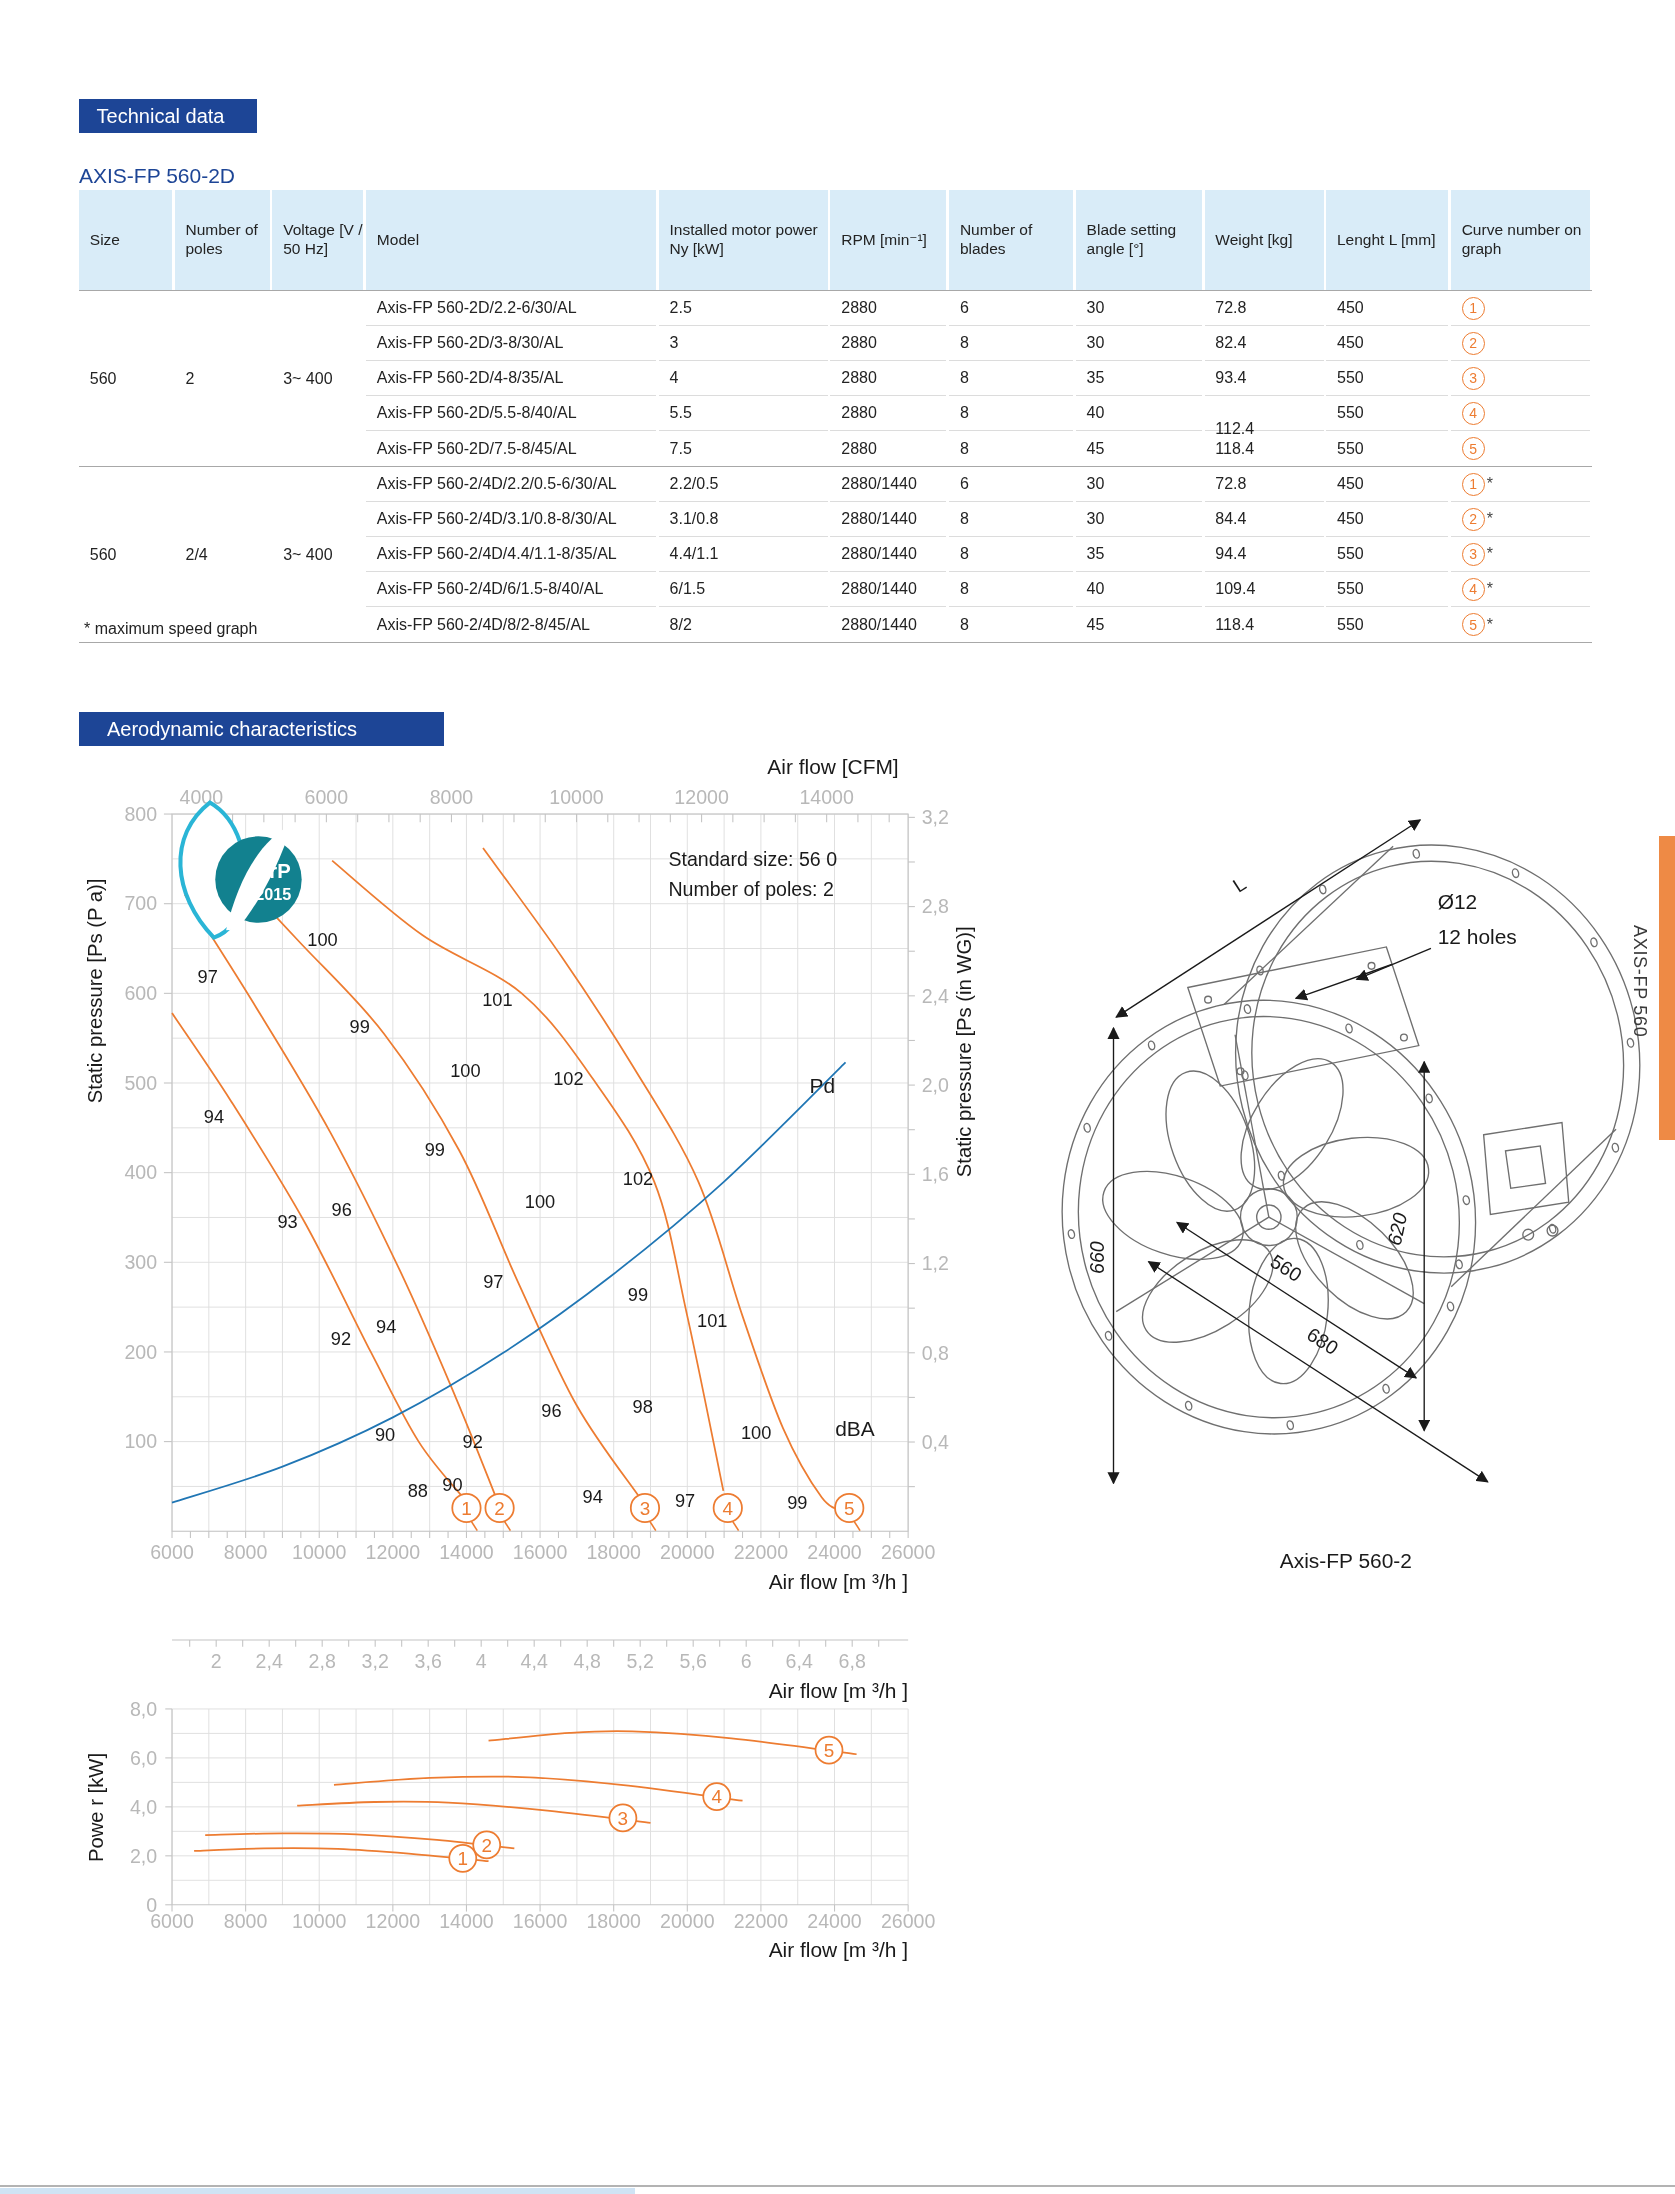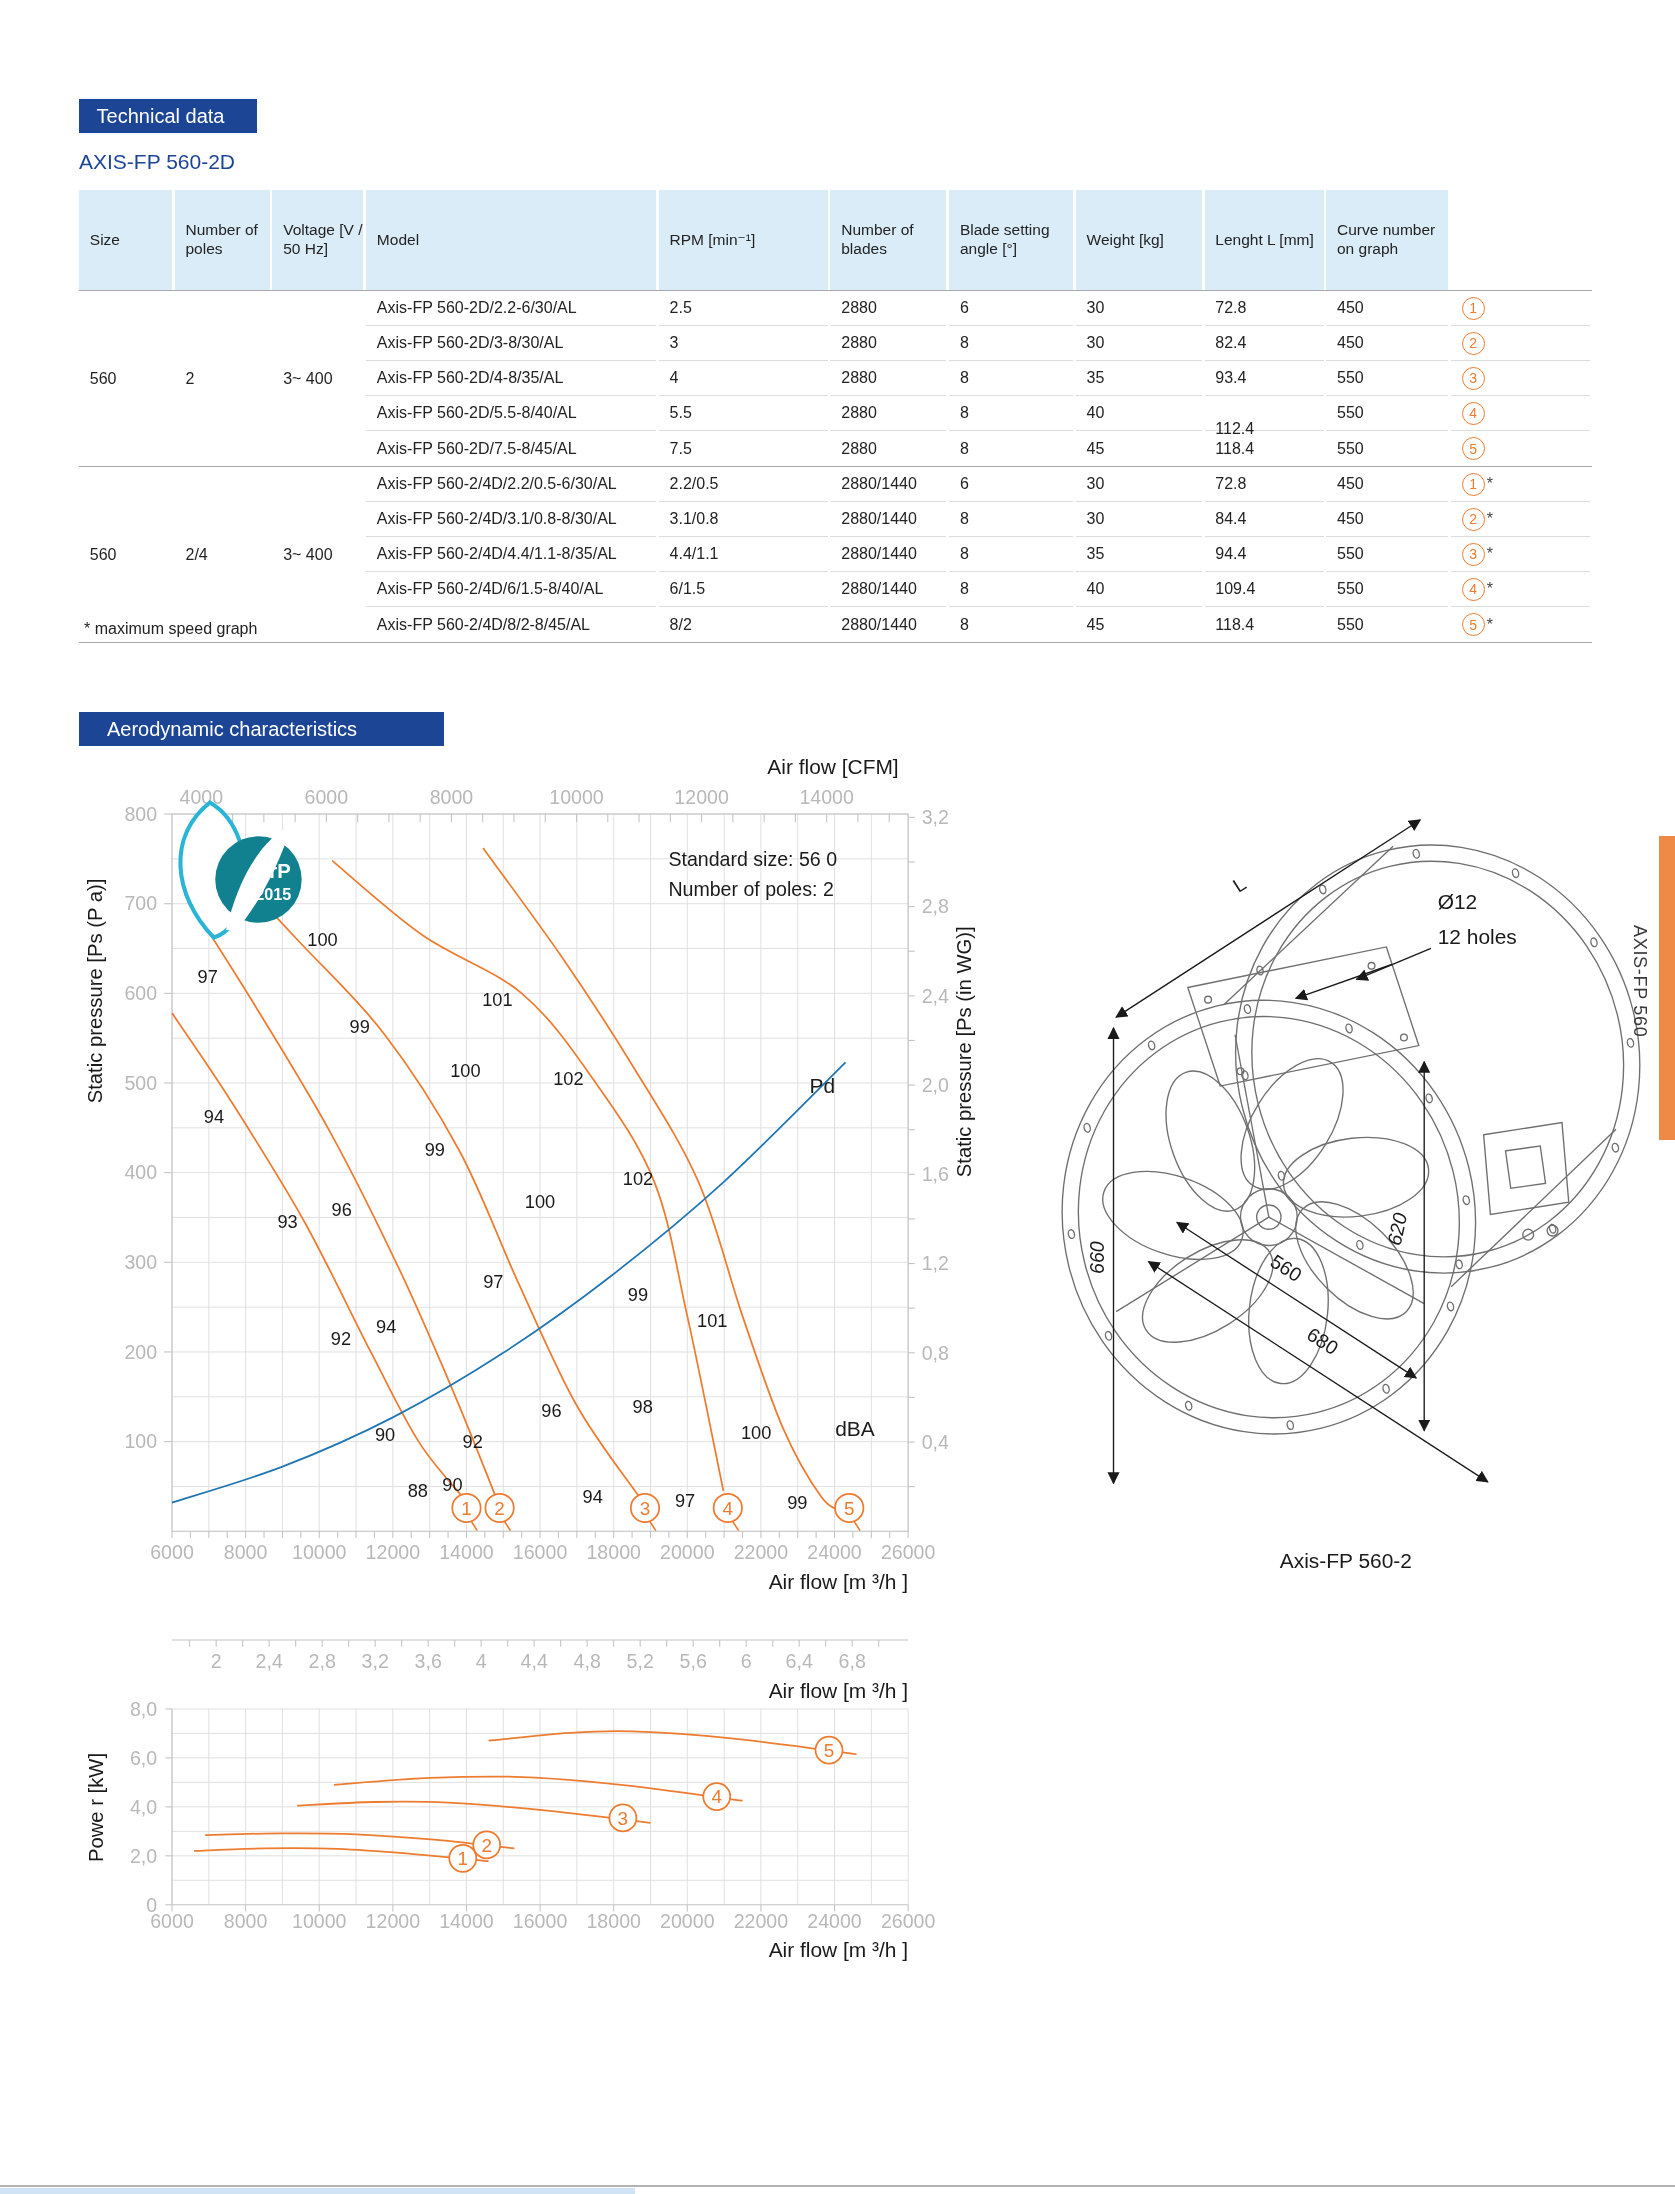"AXIS-FP 560-2D" #subtitle { top: 150px -> 164px }
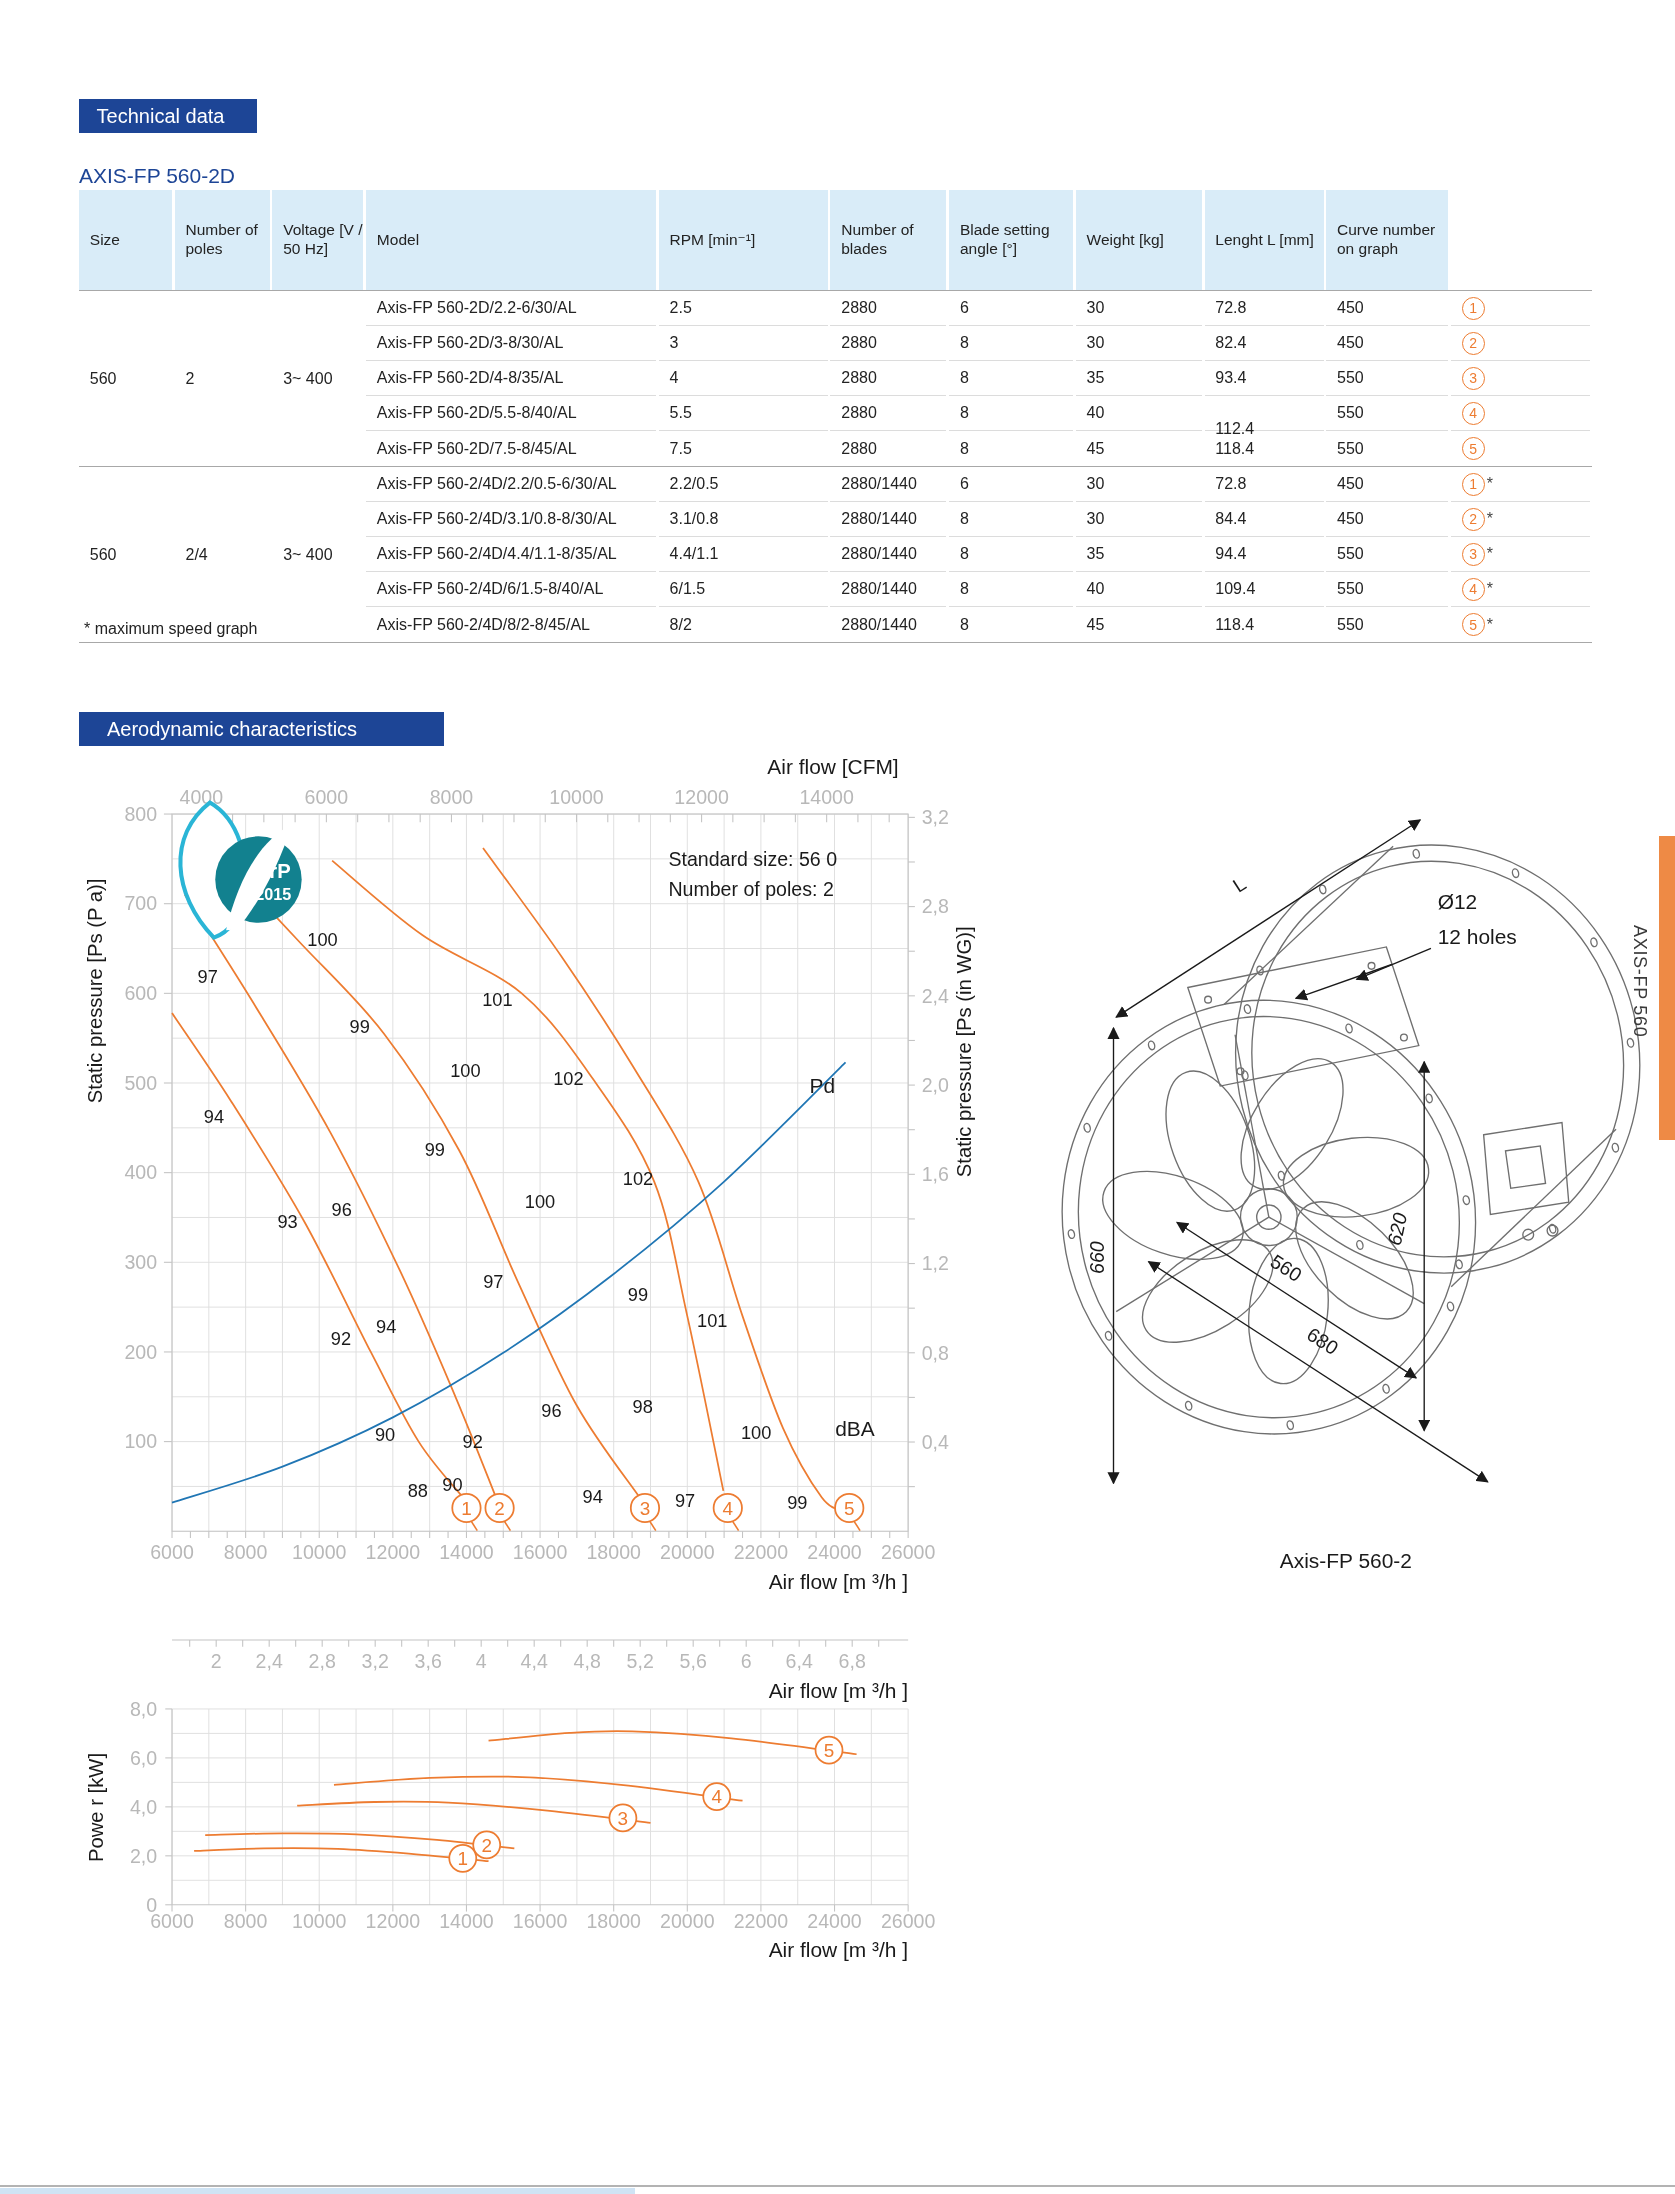"Installed motor power Ny [kW]" div.hcell { html: none -> <div>Installed motor power Ny [kW]</div> }
